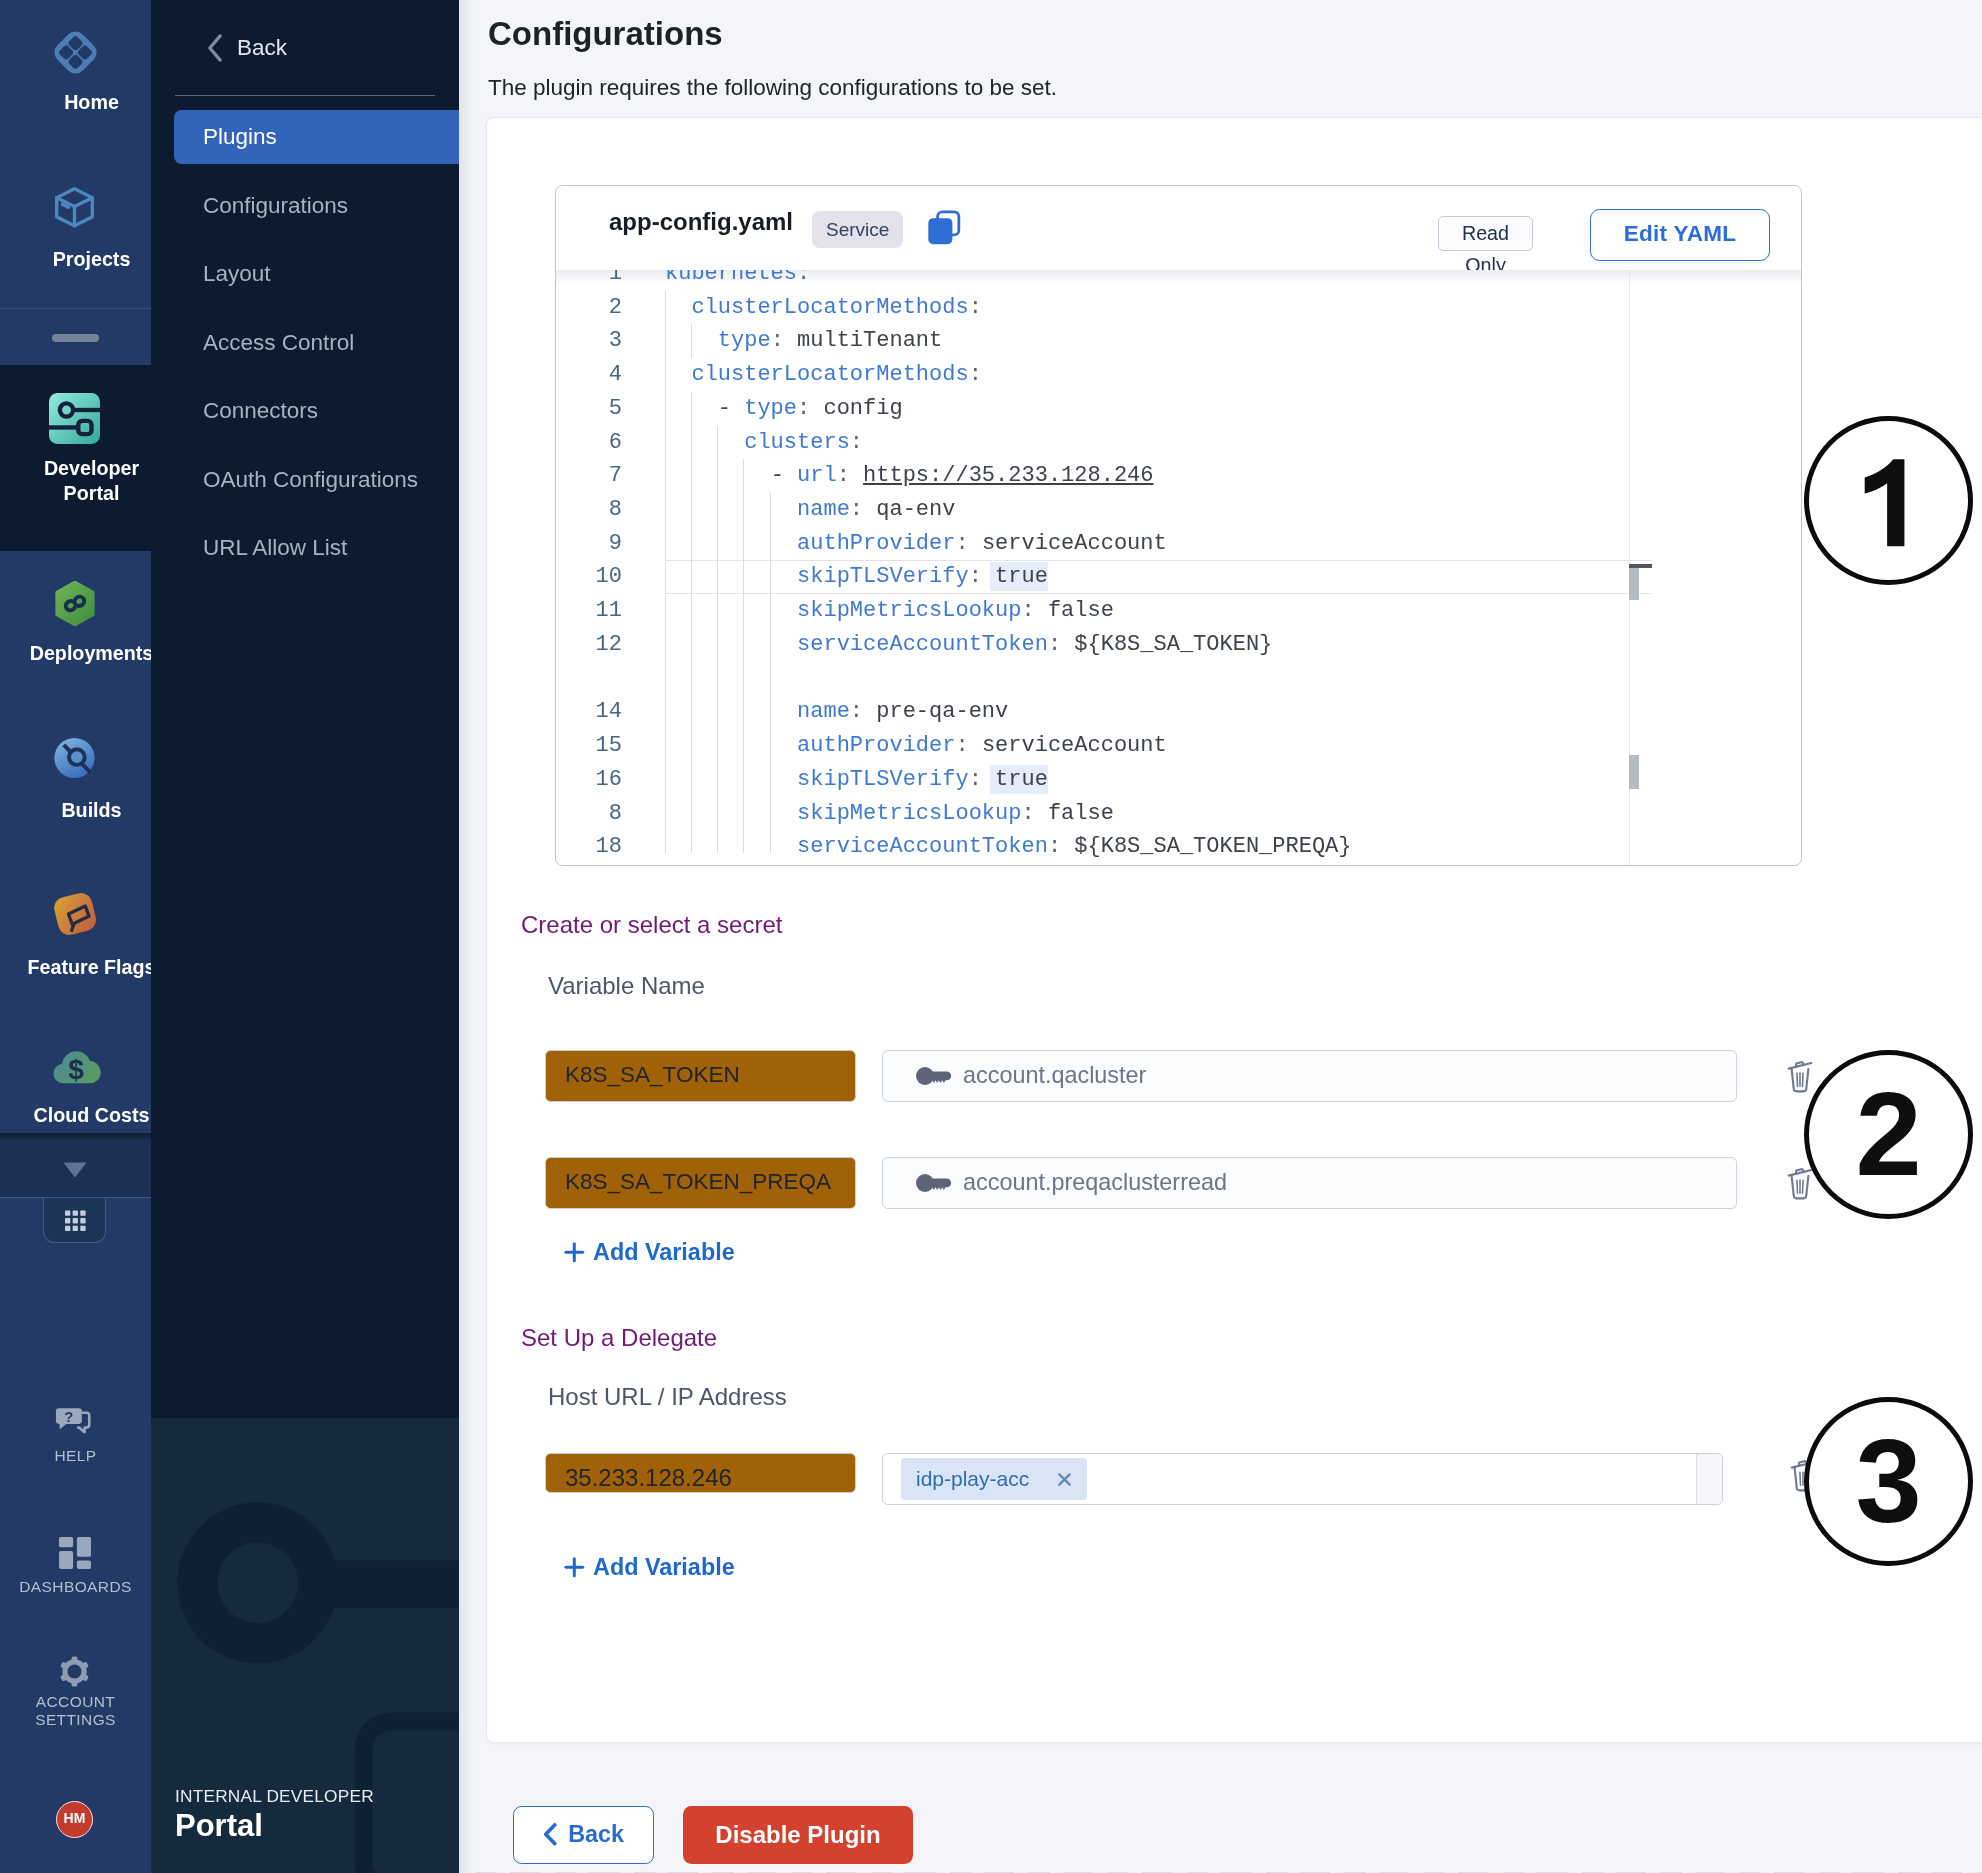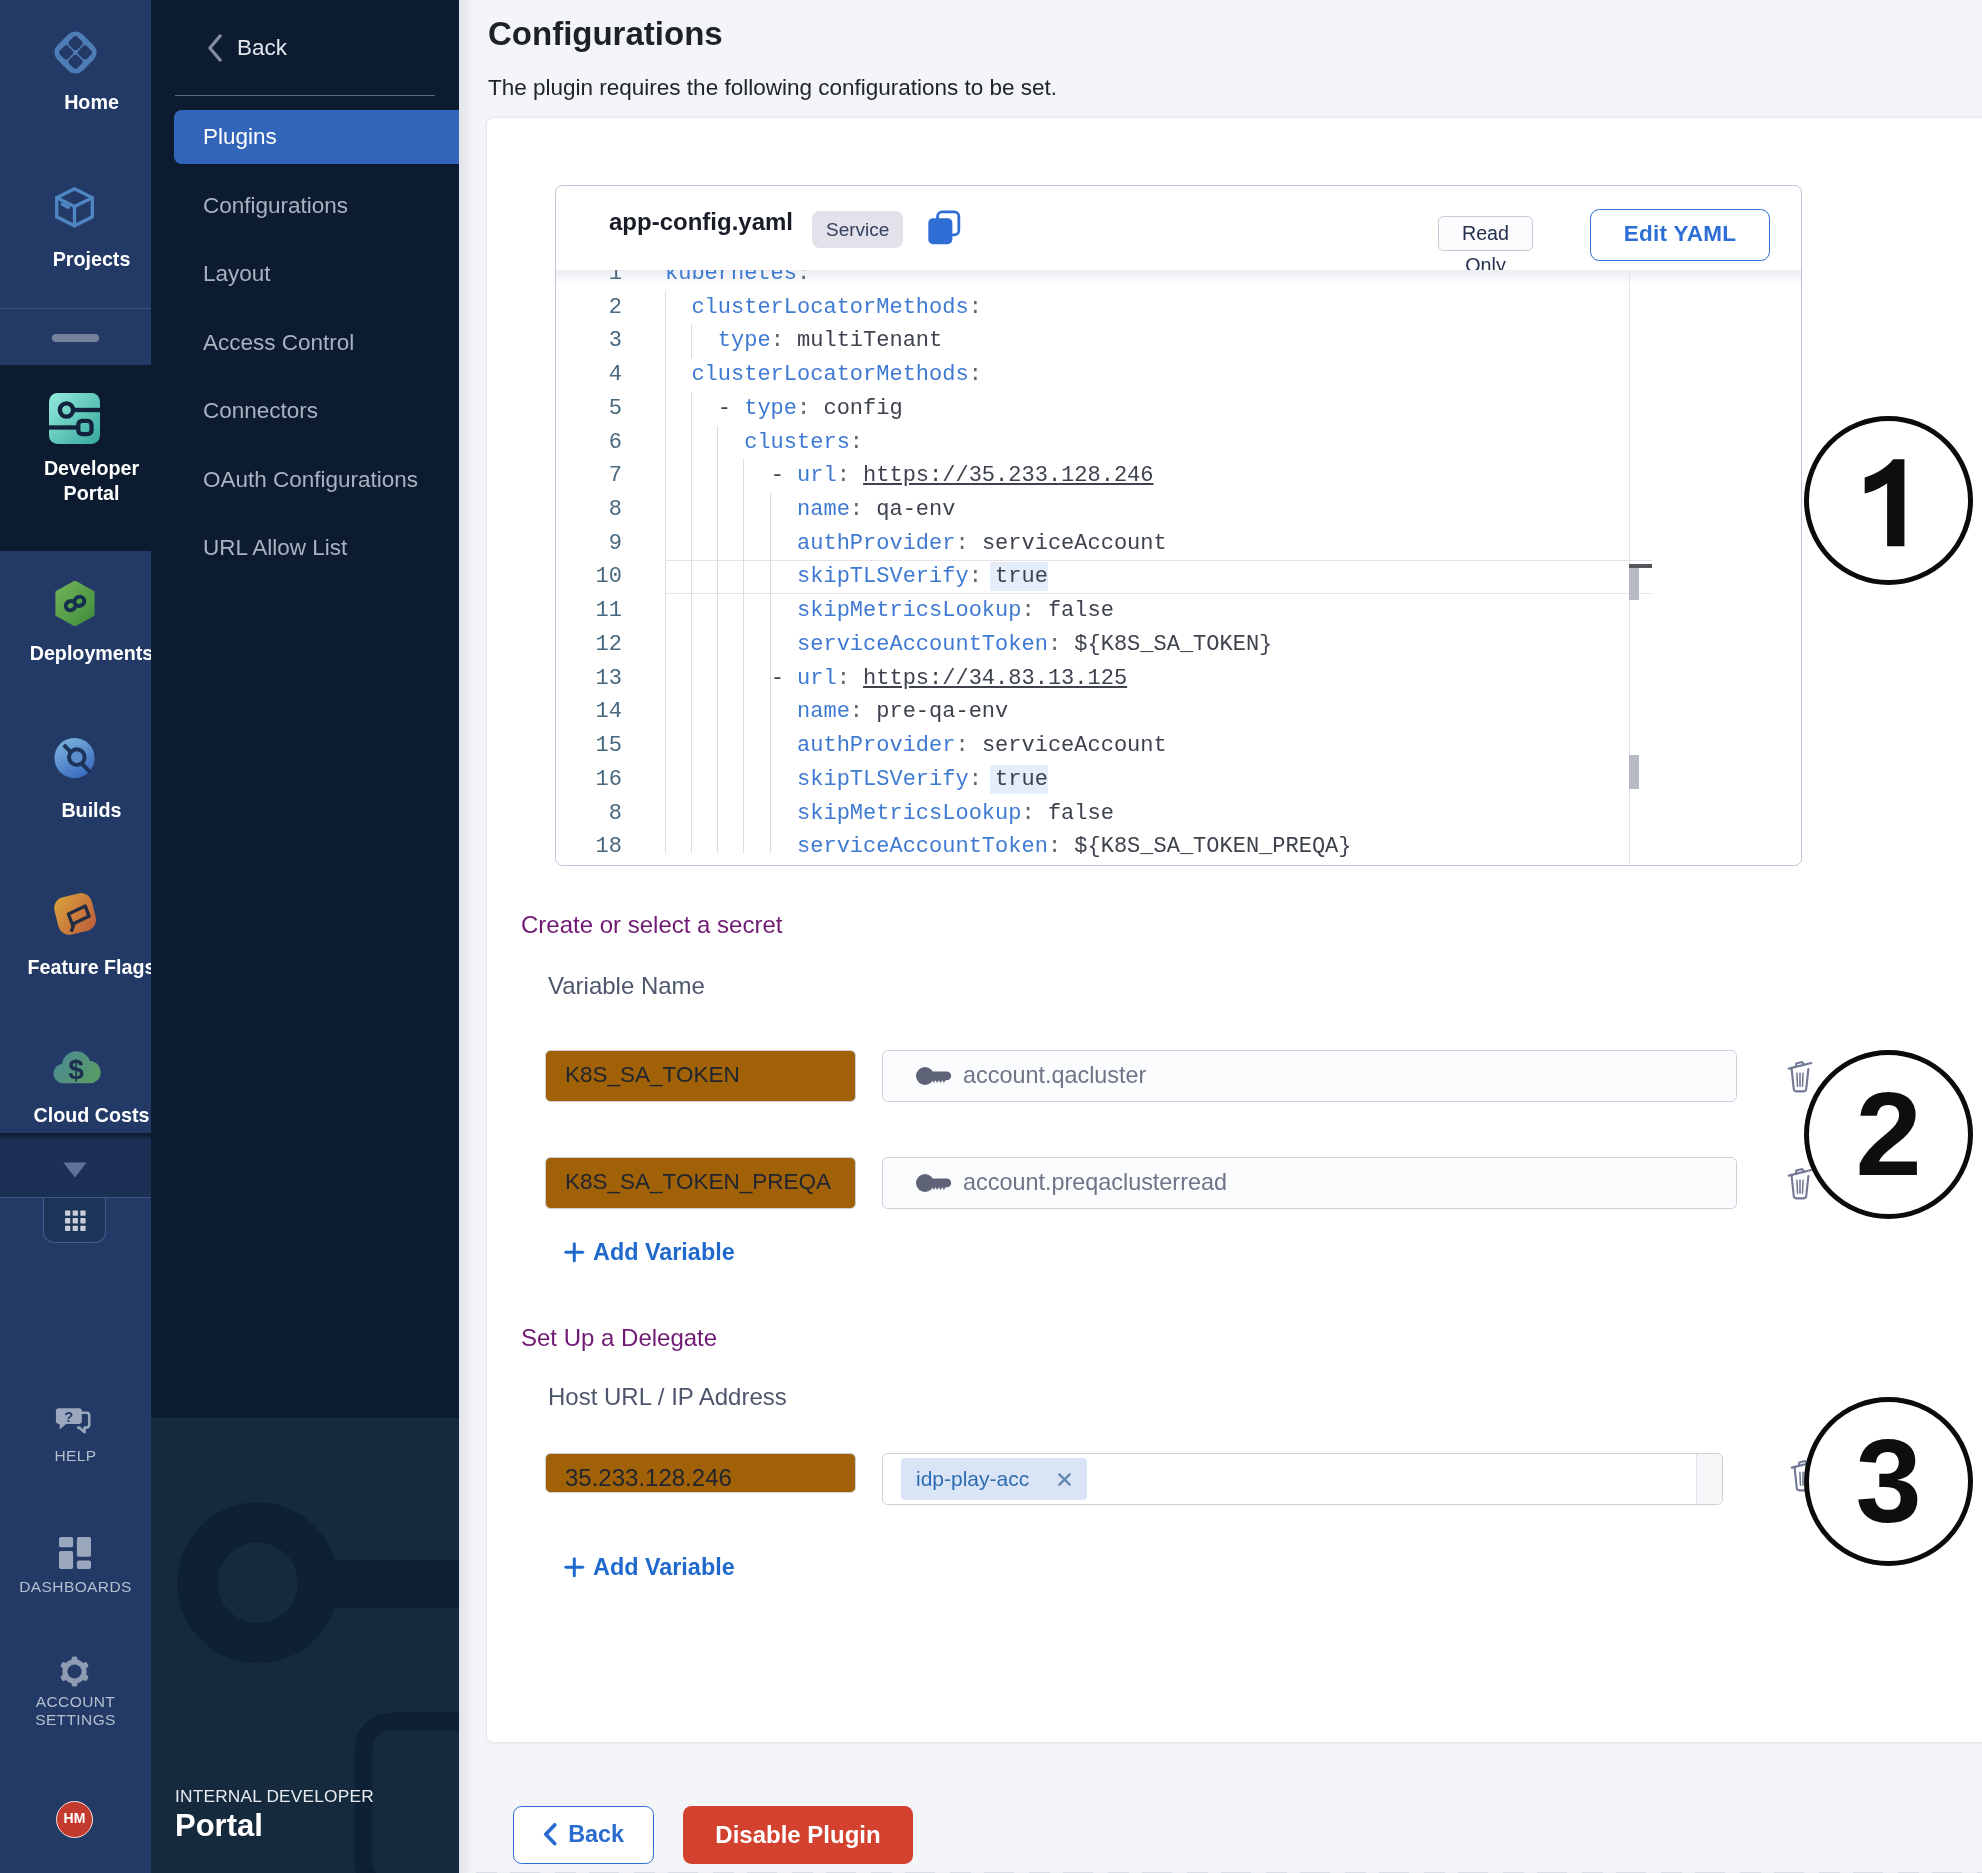"13" div.cl { html: <div><span>13</span><span> <span>-</span> <span>url</span><span>:</span> <span>https://34.83.13.125</span></span></div> -> none }
